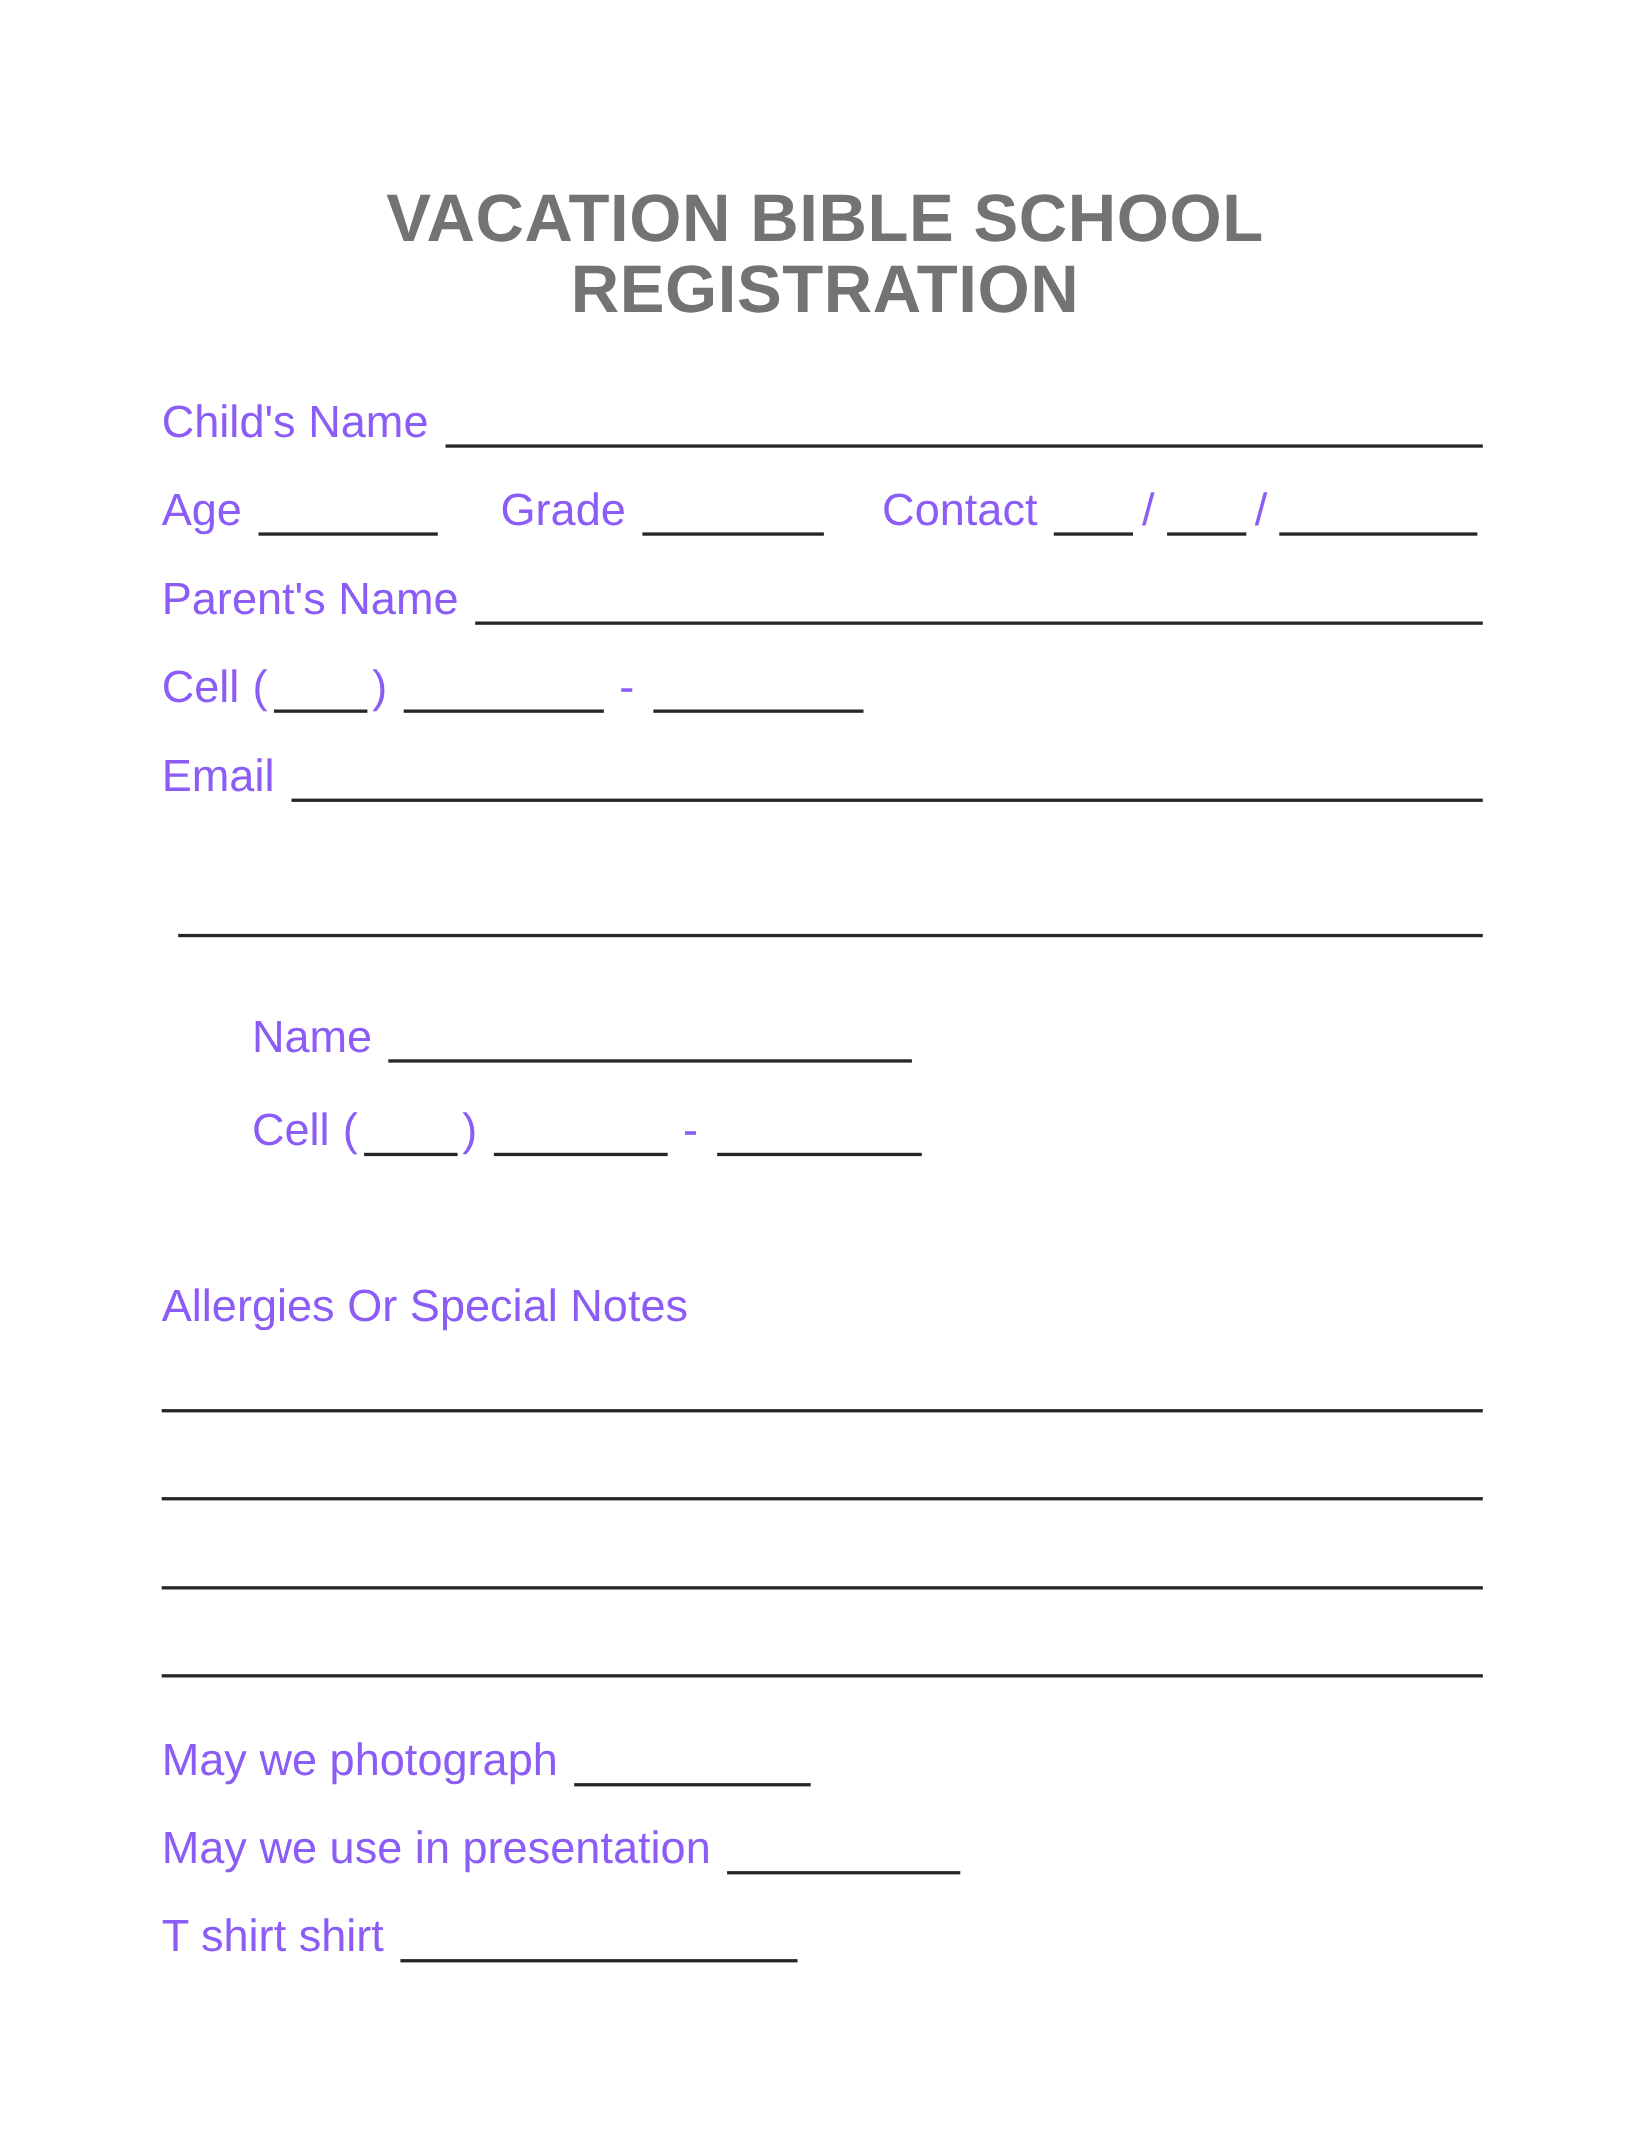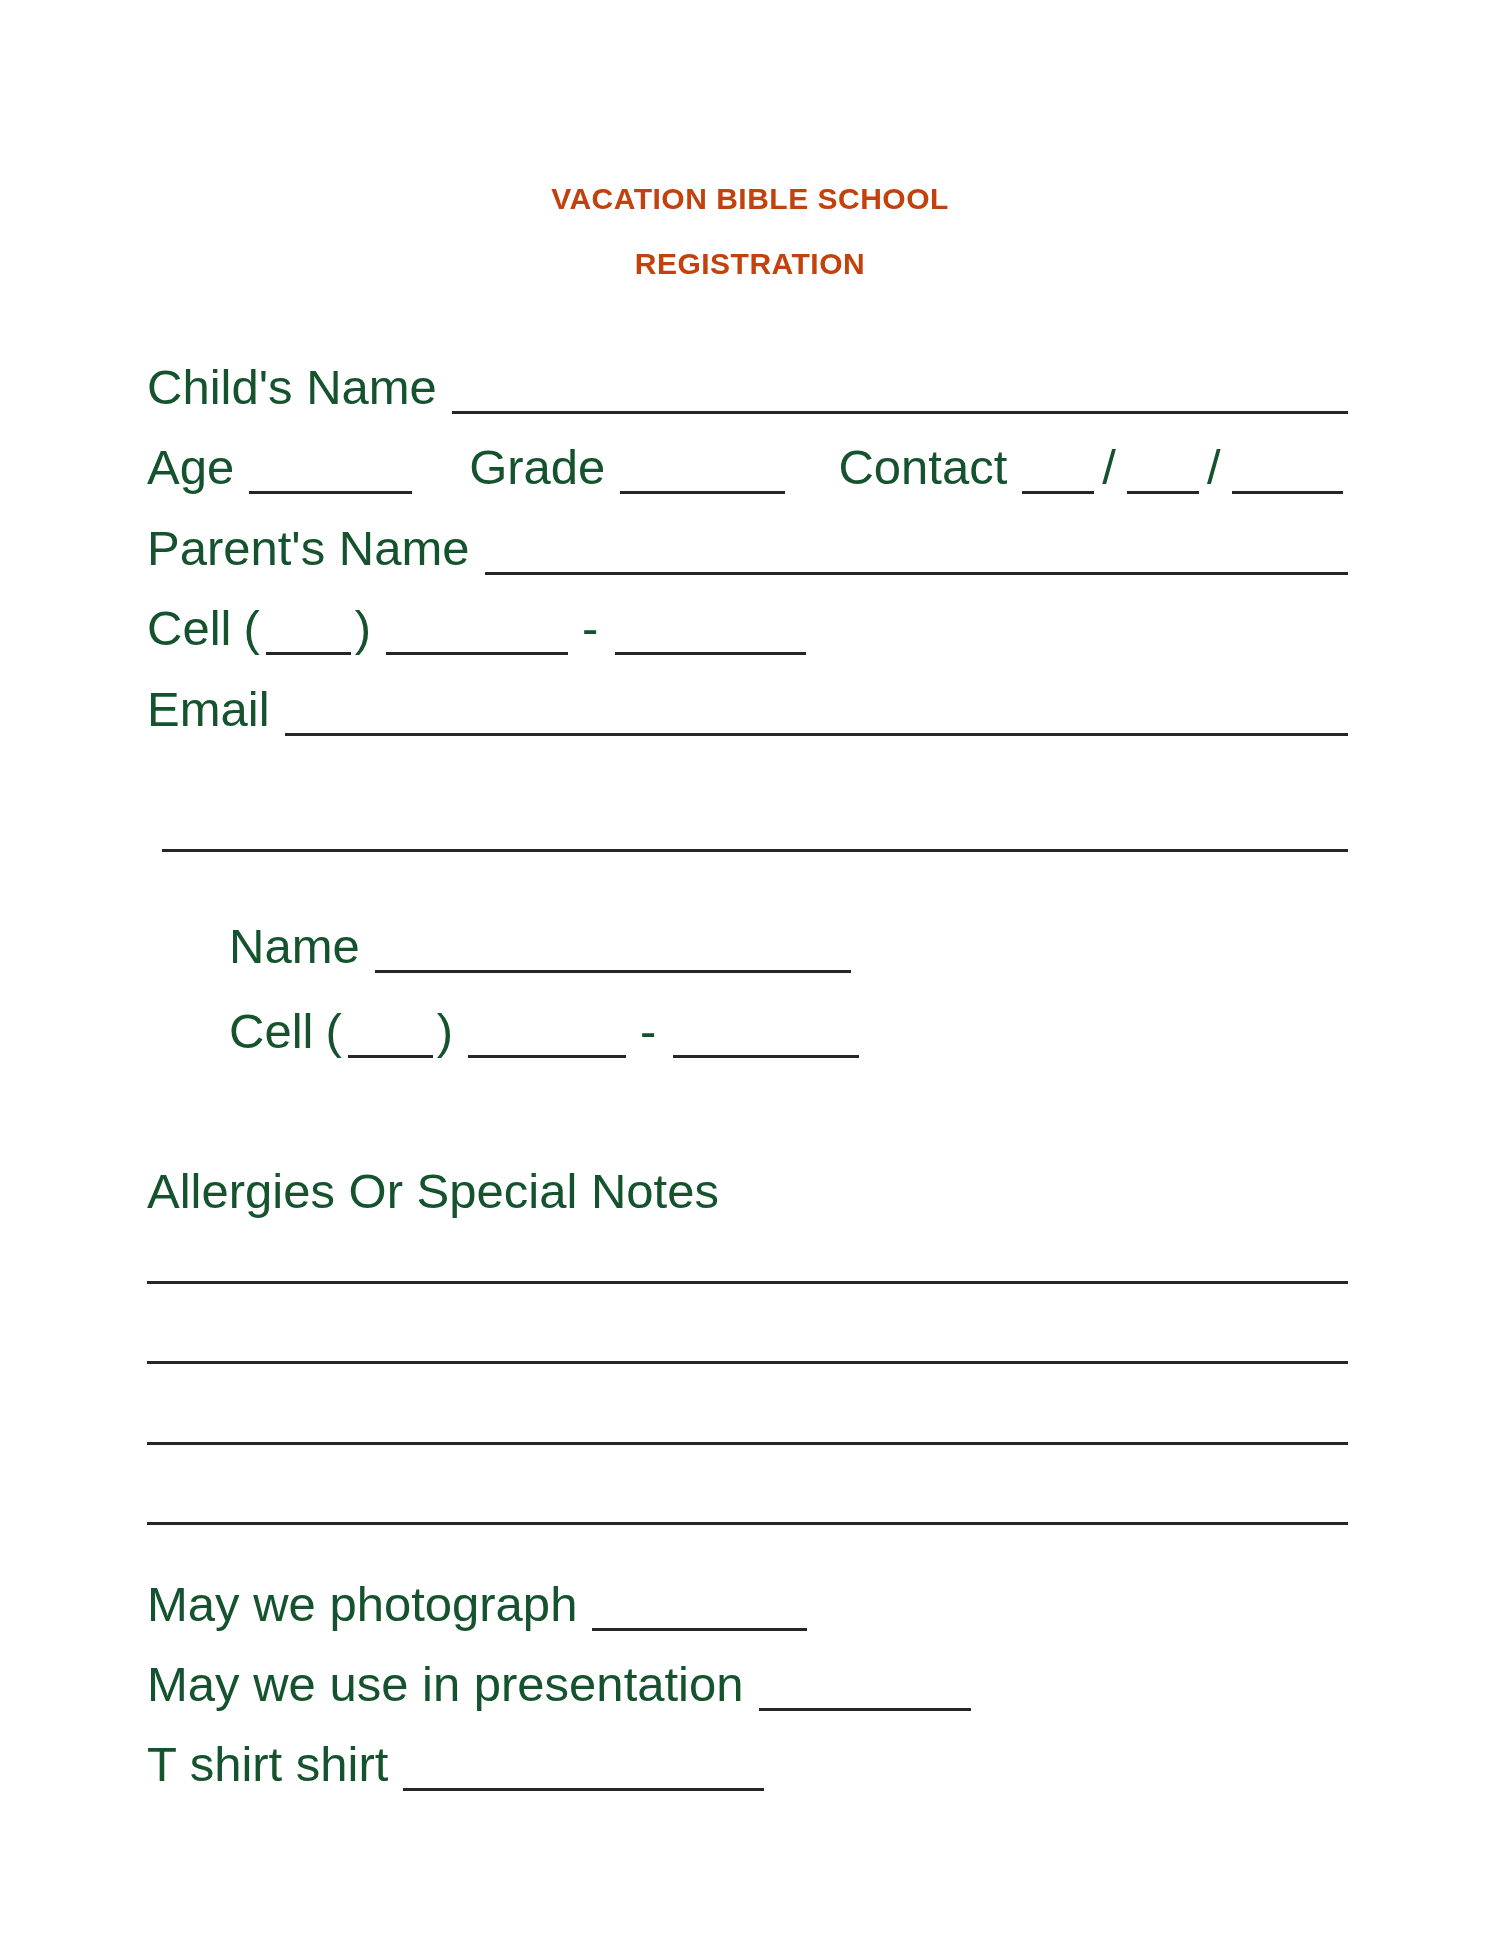"VACATION BIBLE SCHOOL" .title { color: #c2410c -> #737373; font-size: 30px -> 61px }
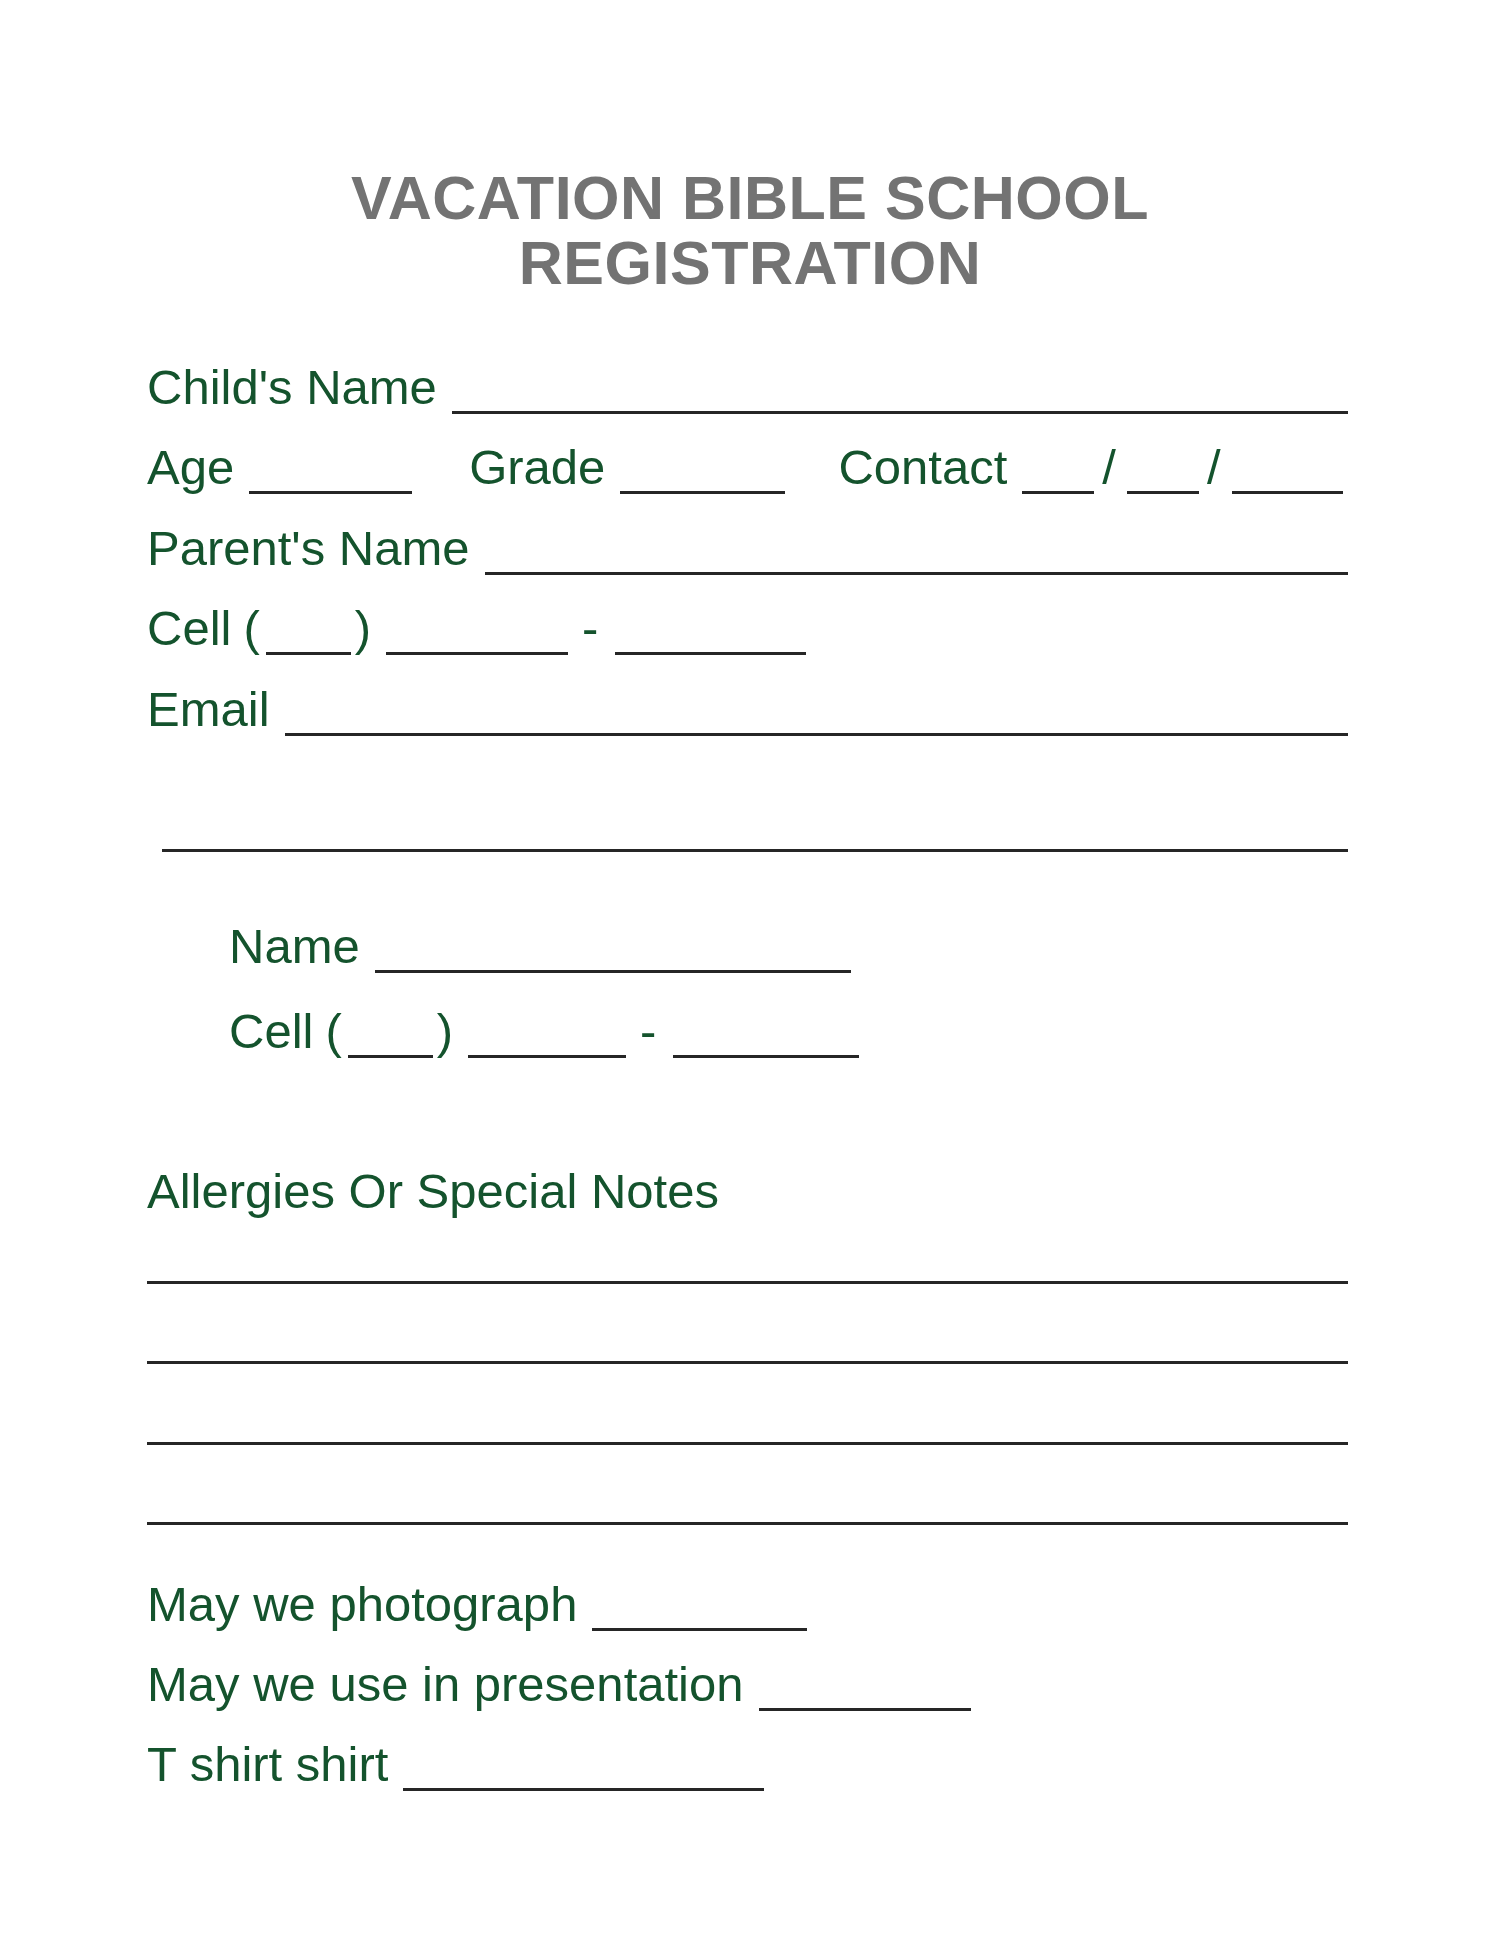"Child's Name" .row { color: #14532d -> #8b5cf6; font-size: 49px -> 41px }
